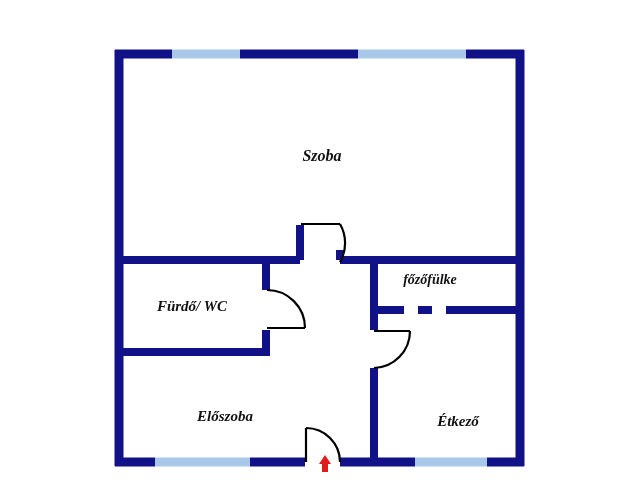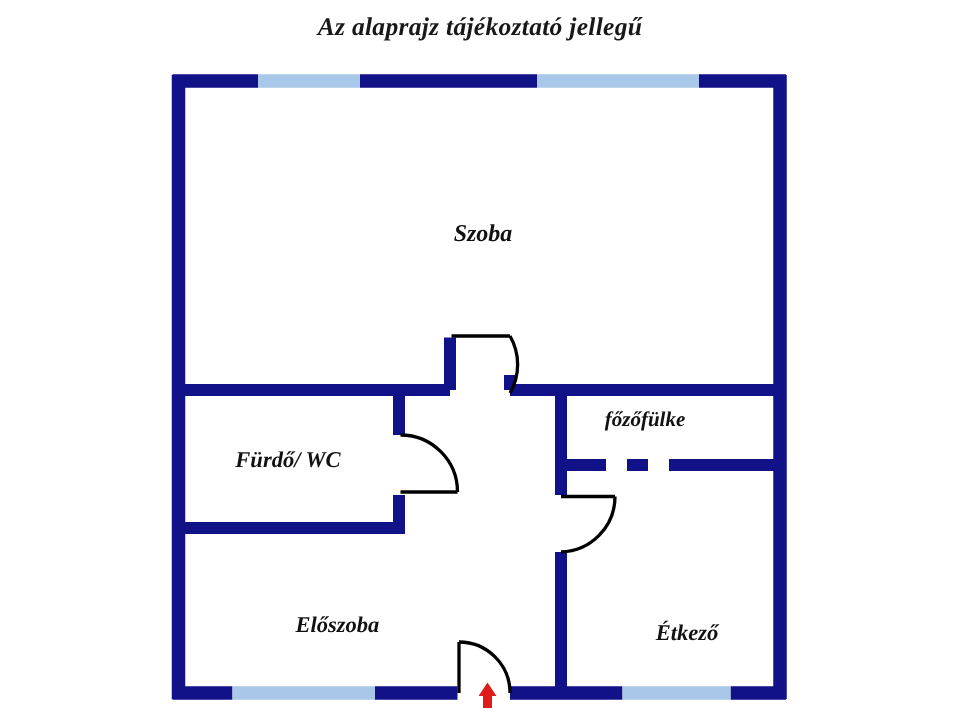"Az alaprajz tájékoztató jellegű" div { html: <div>Az alaprajz tájékoztató jellegű</div> -> none }
